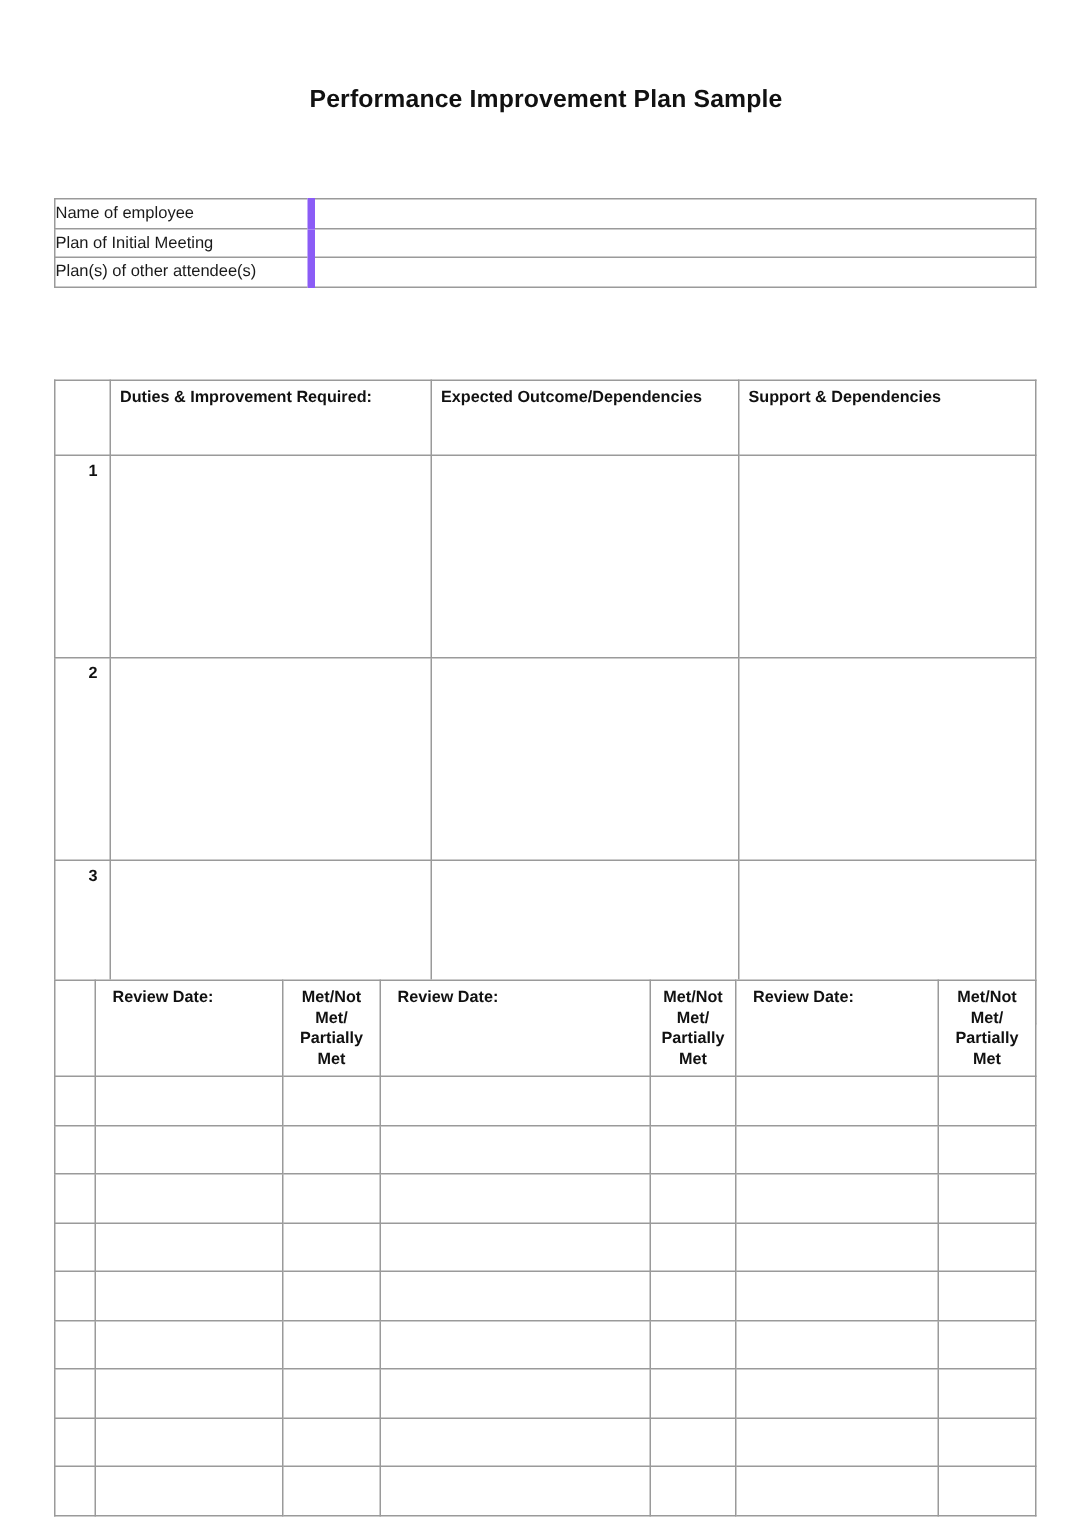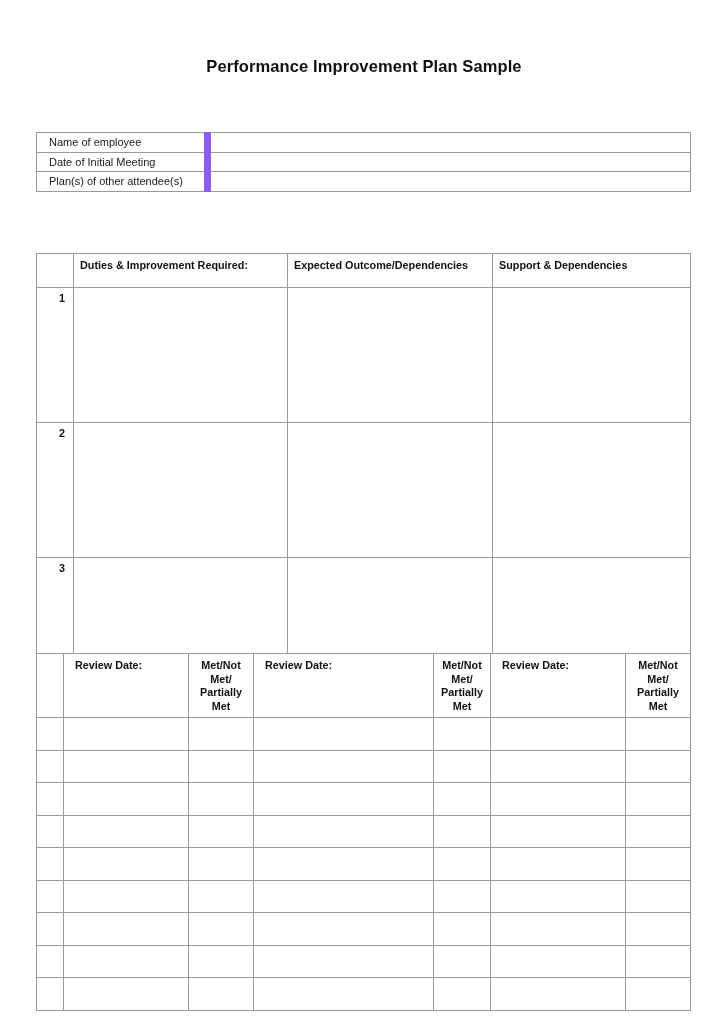"Name of employee" #info-table td.label { border-right: 7px solid #8b5cf6 -> 5px solid #8b5cf6; padding-left: 12px -> 0 }
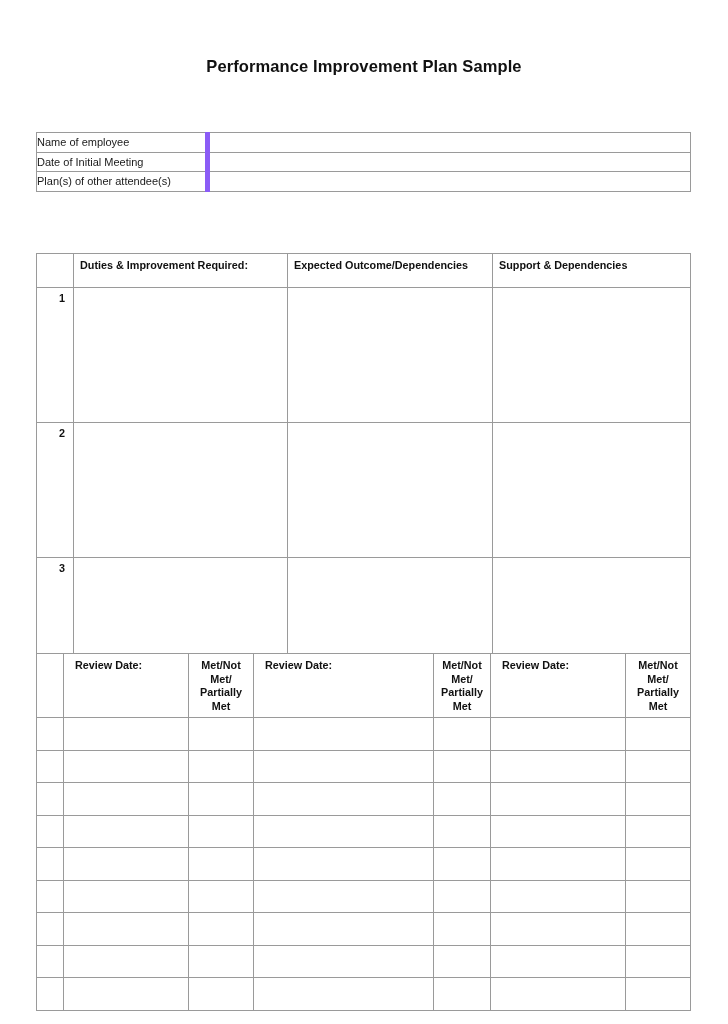"Date of Initial Meeting" td.label { text: Date -> Plan }
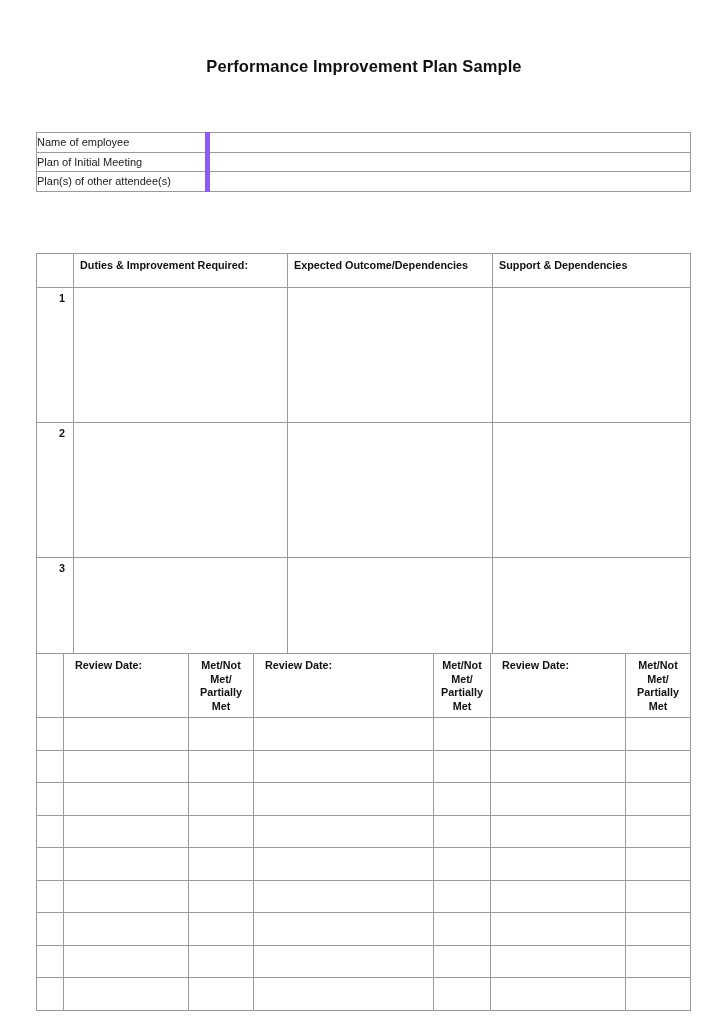"Duties & Improvement Required:" #duties-table th { padding: 5px 0 0 6px -> 5px 0 16px 6px }
